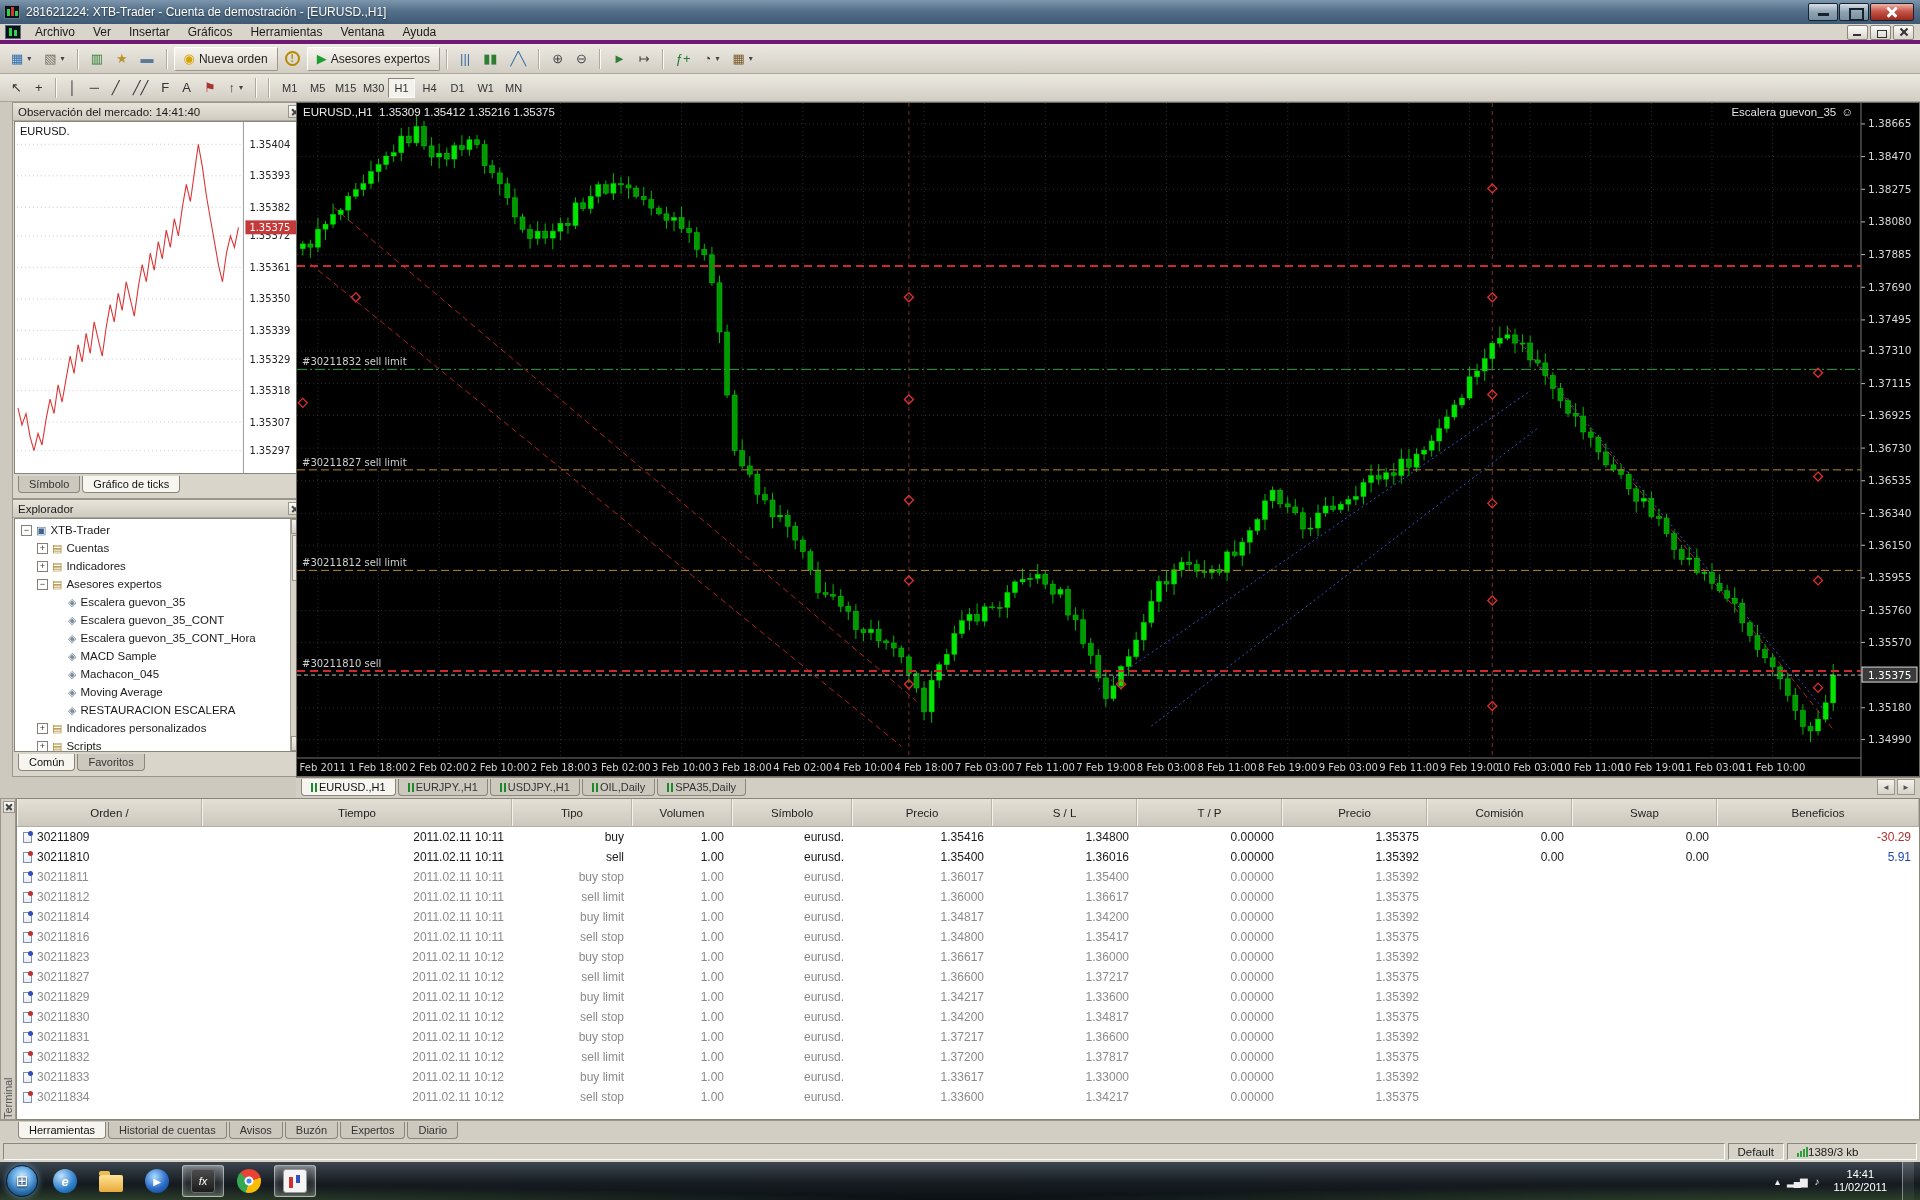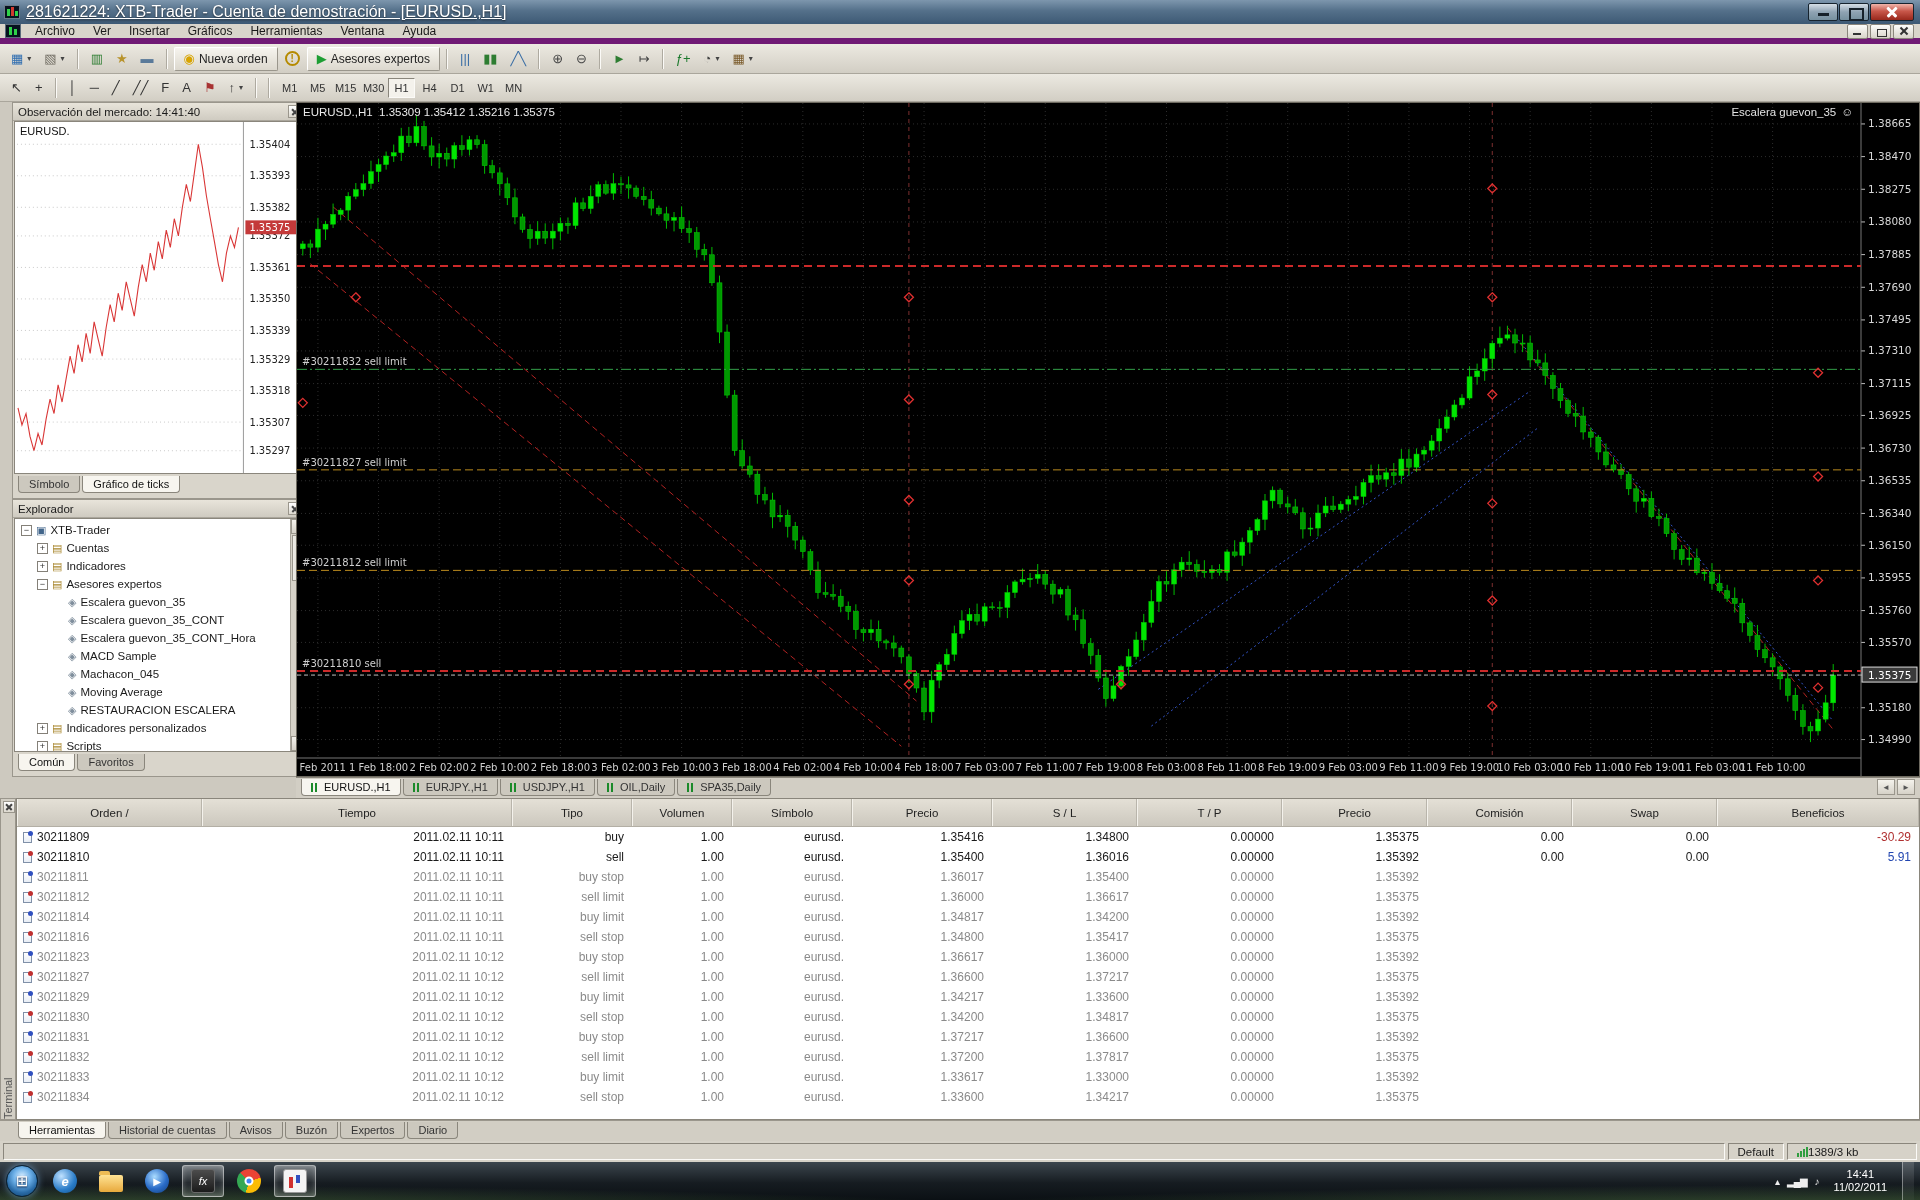"281621224: XTB-Trader - Cuenta de" .title-text { font-size: 16px -> 12px; text-decoration: underline -> none }
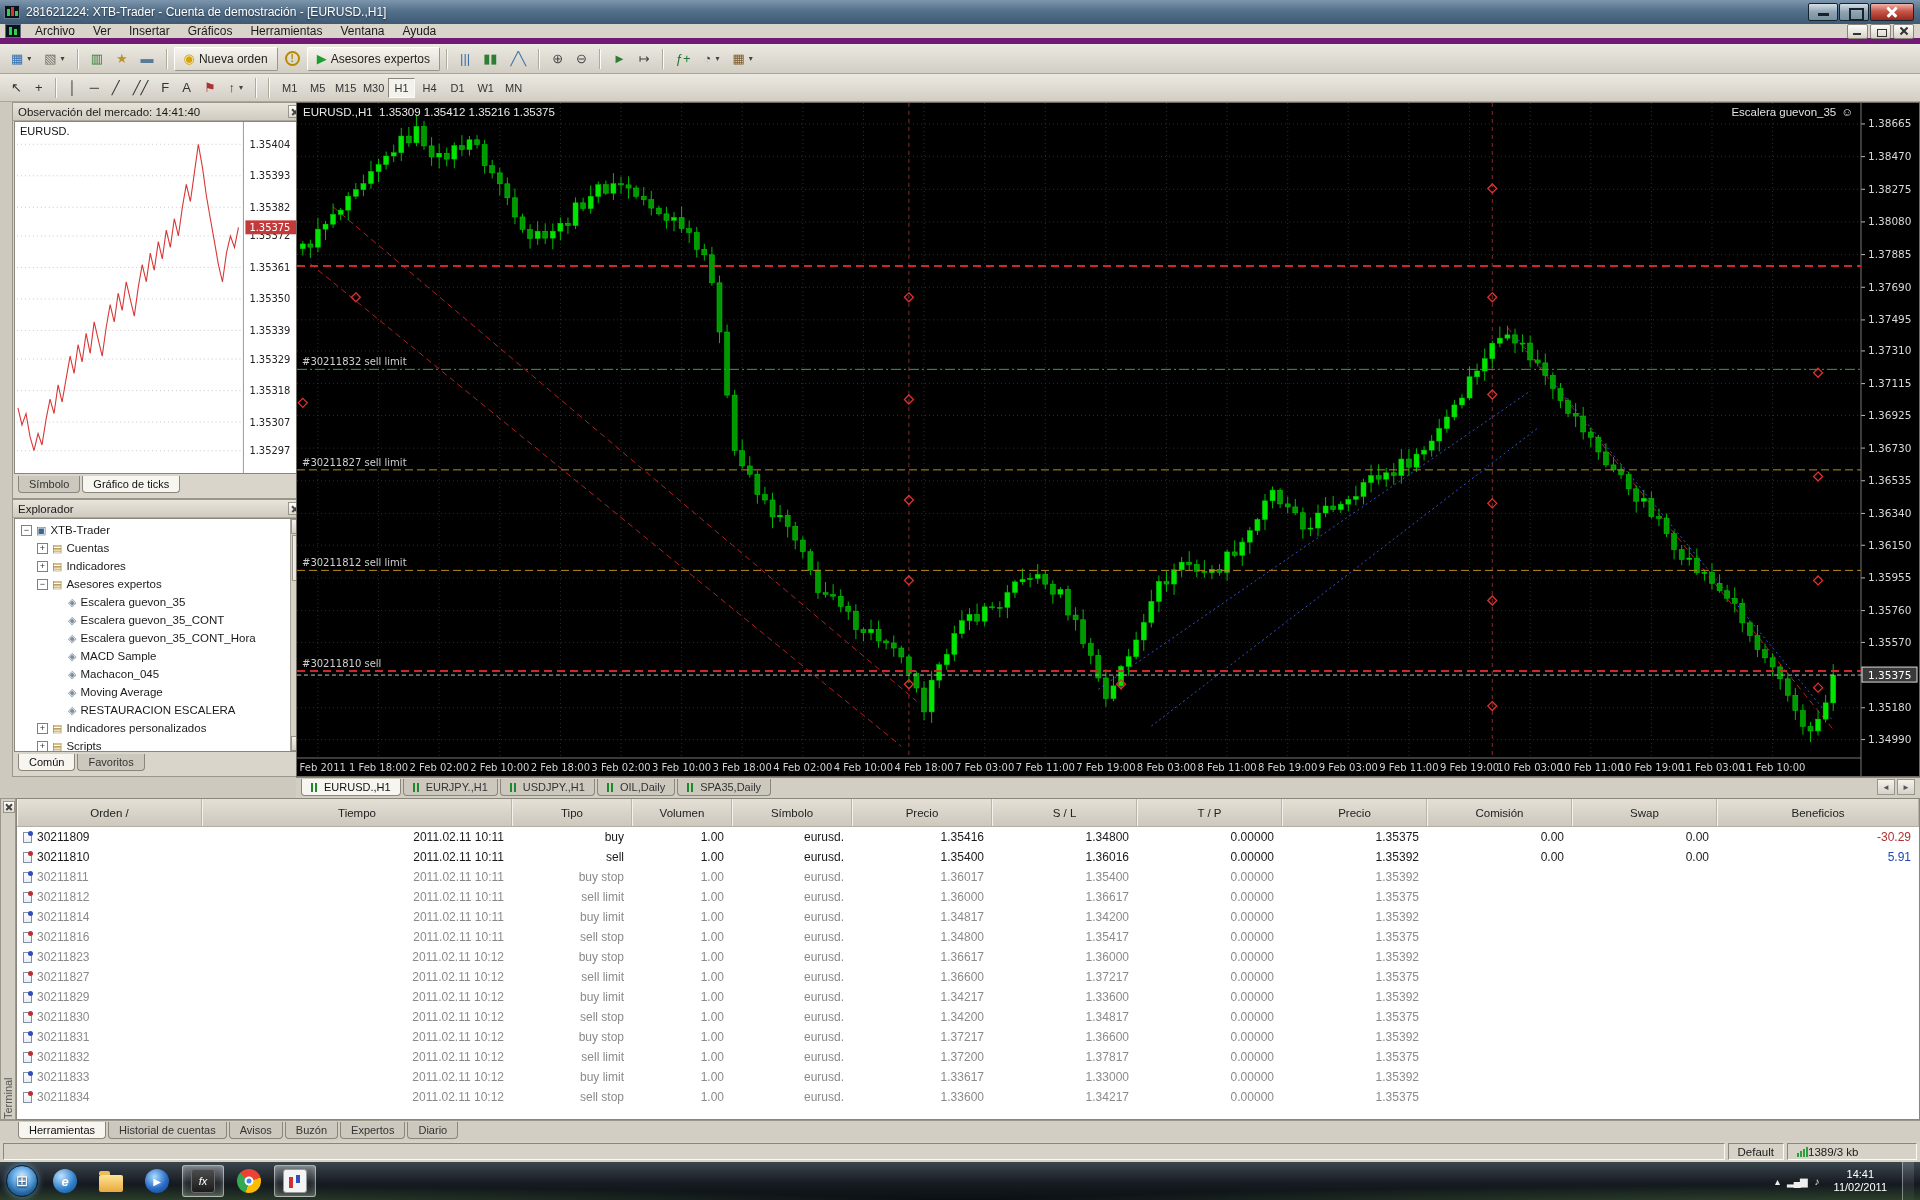"Archivo" .menubar { border-bottom: 6px solid #701a75 -> 4px solid #701a75 }
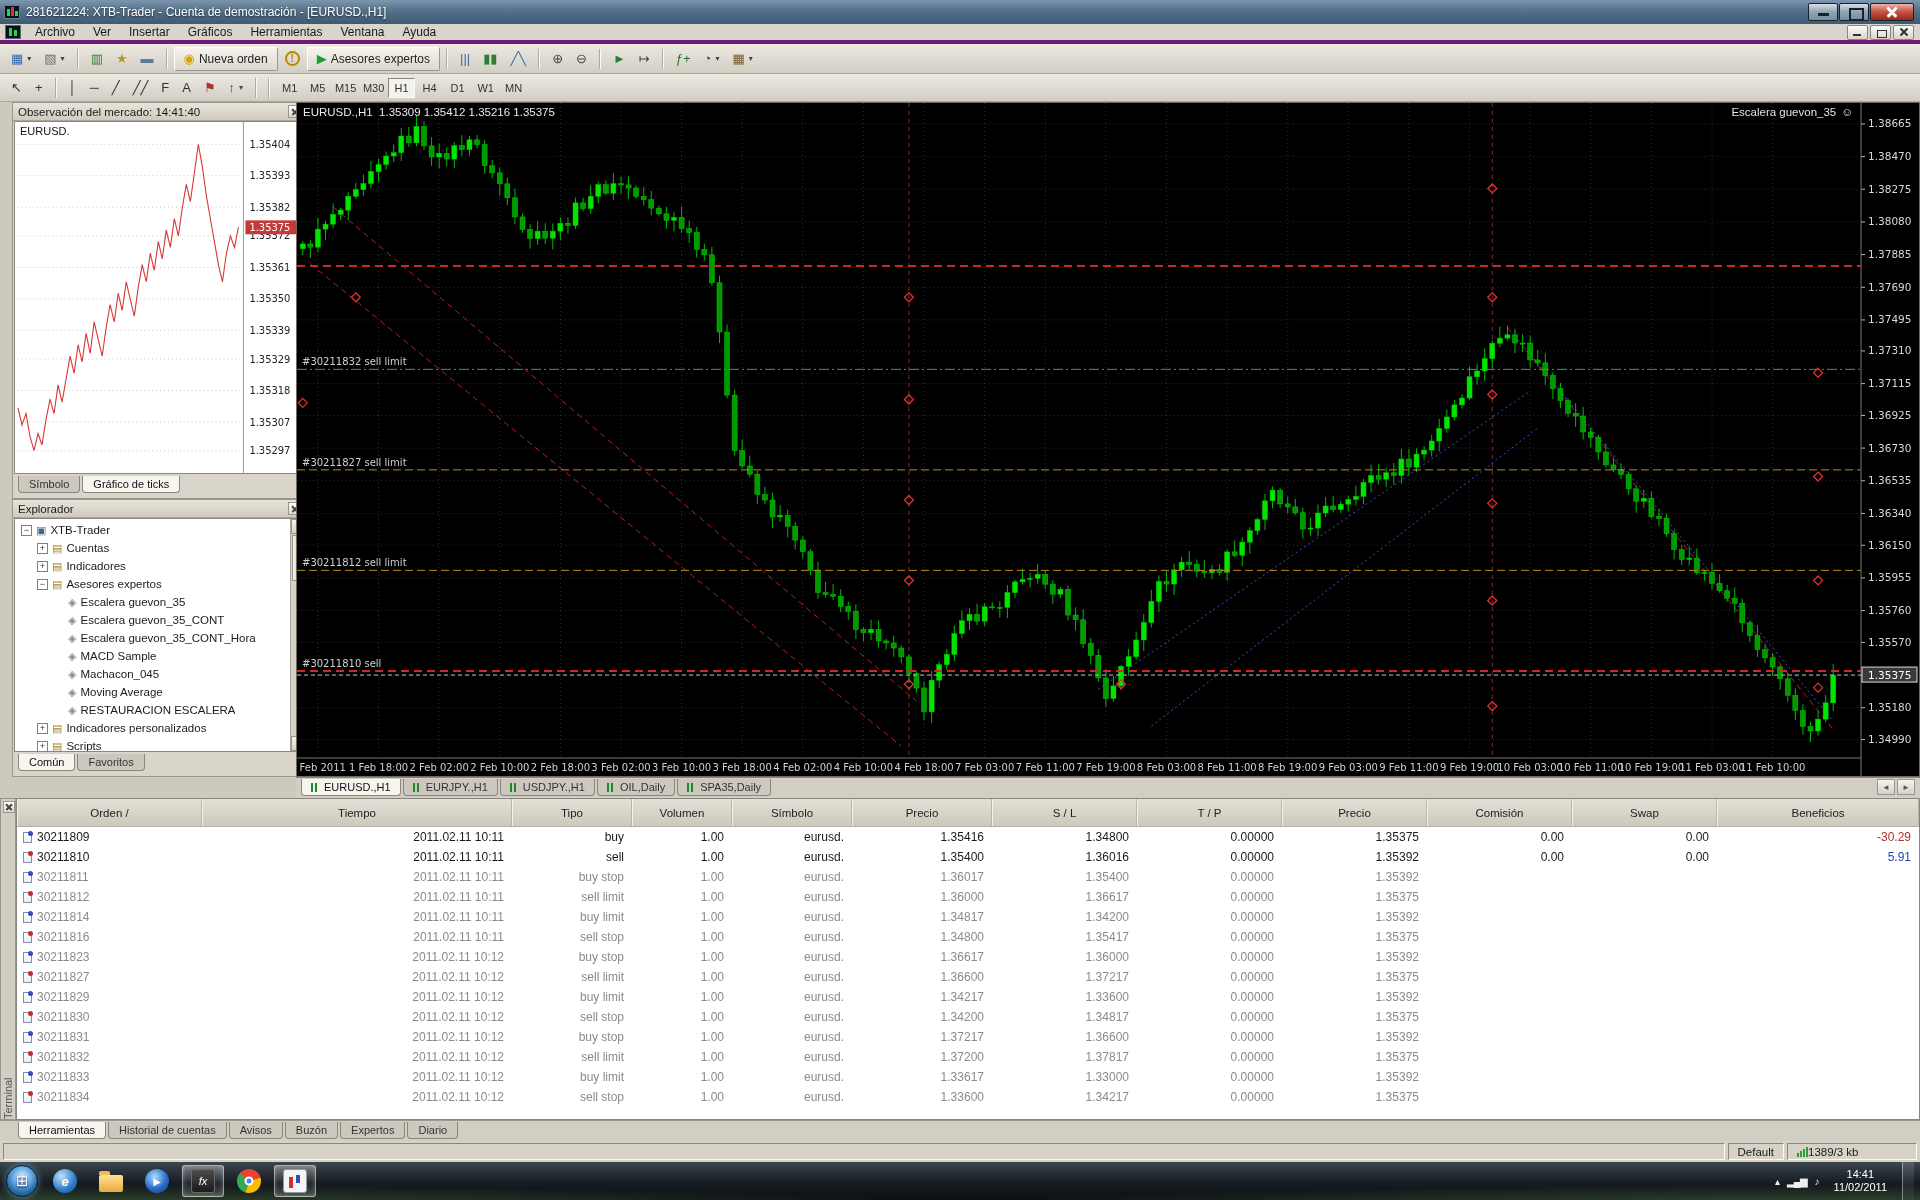"EURUSD.,H1" .ctab { gap: 5px -> none }
